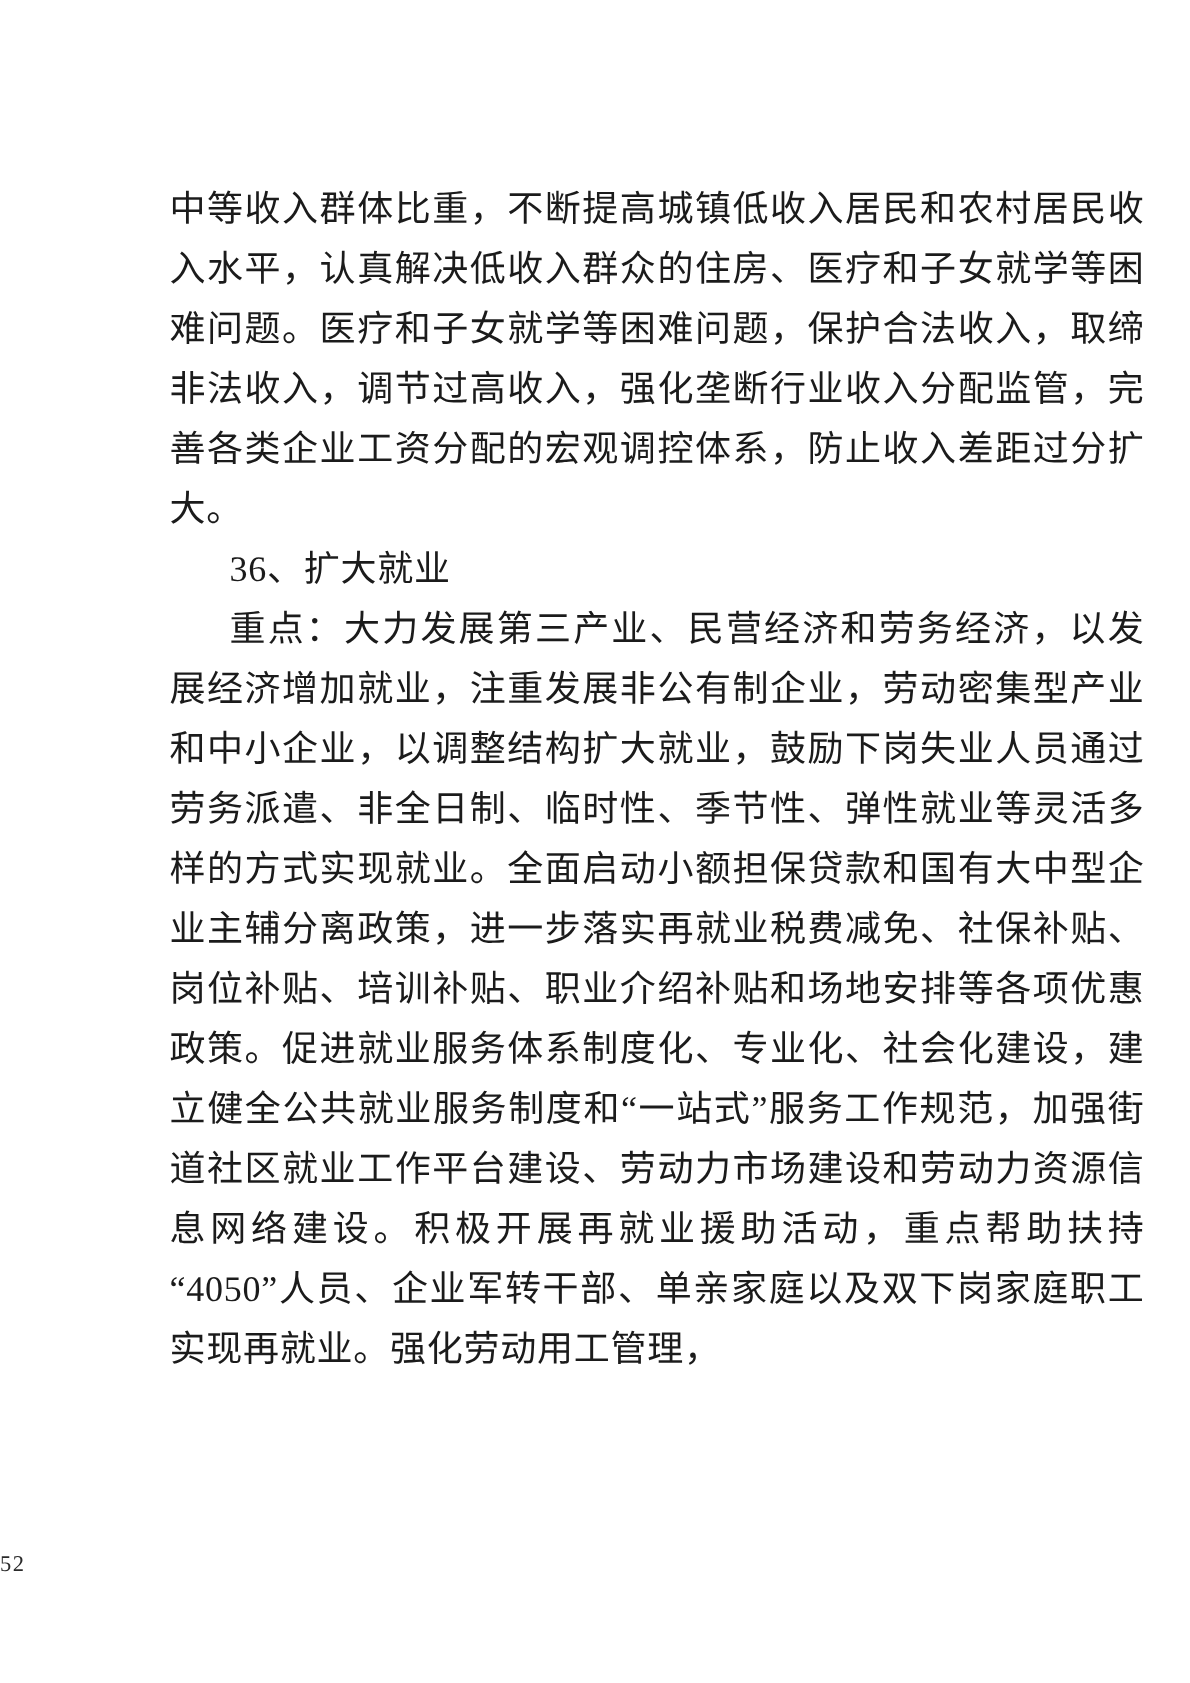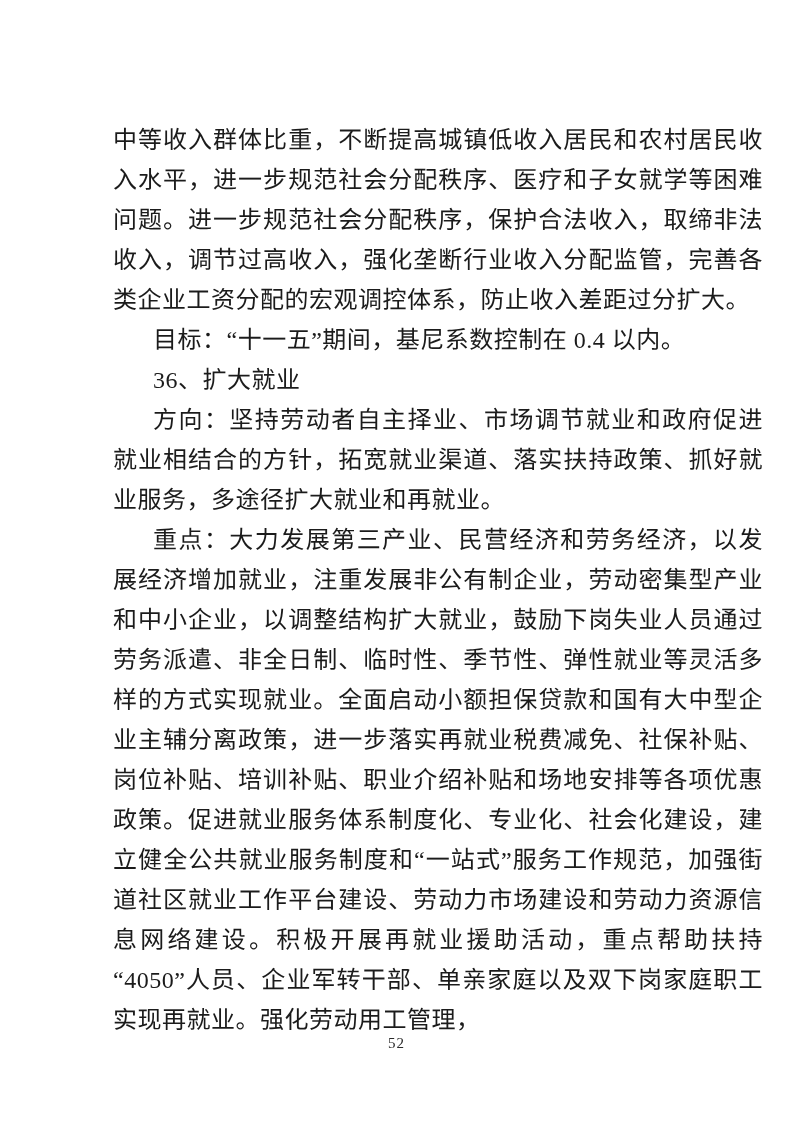"中等收入群体比重，不断提高城镇低收入居民和农村居民收入水平，进一步规范社会分配秩" p { text: 进一步规范社会分配秩序、医疗和子女就学等困难问题。进一步规范社会分配秩序 -> 认真解决低收入群众的住房、医疗和子女就学等困难问题。医疗和子女就学等困难问题 }
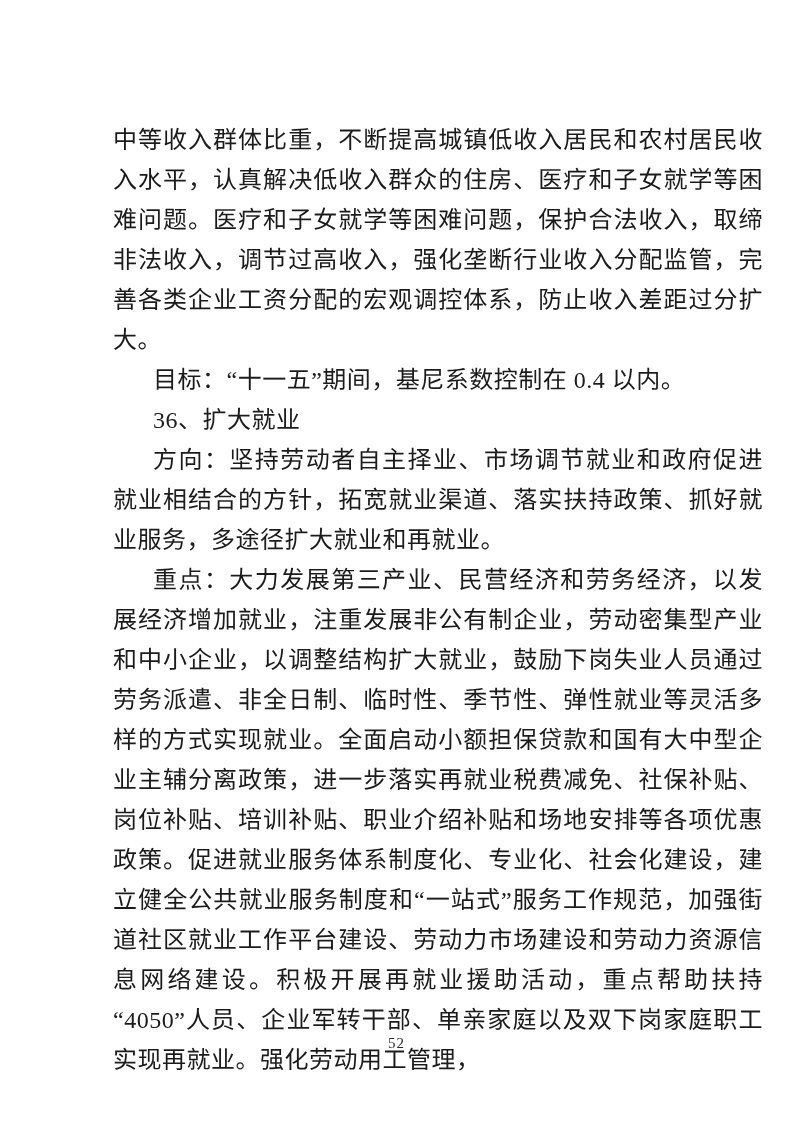"目标：“十一五”期间，基尼系数控制在 0.4 以内。" p.para-indent { html: <p>目标：“十一五”期间，基尼系数控制在 0.4 以内。</p> -> none }
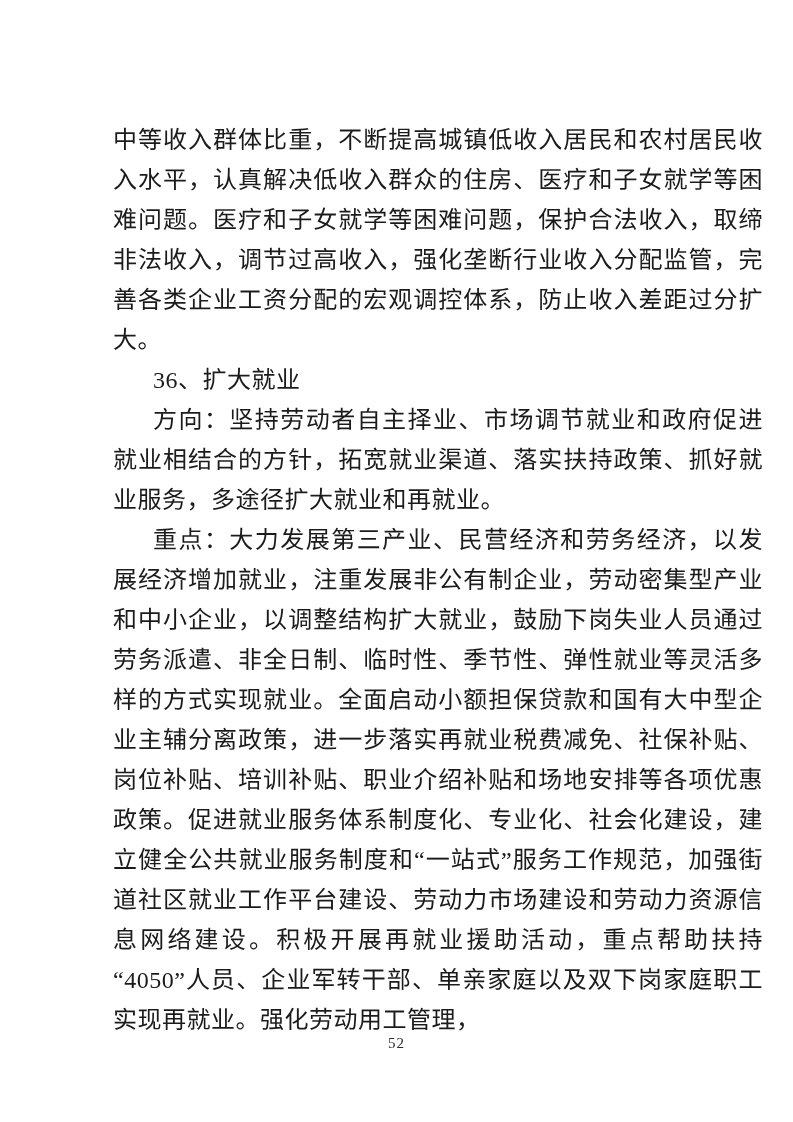"方向：坚持劳动者自主择业、市场调节就业和政府促进就业相结合的方针，拓宽就业渠道、" p.para-indent { html: <p>方向：坚持劳动者自主择业、市场调节就业和政府促进就业相结合的方针，拓宽就业渠道、落实扶持政策、抓好就业服务，多途径扩大就业和再就业。</p> -> none }
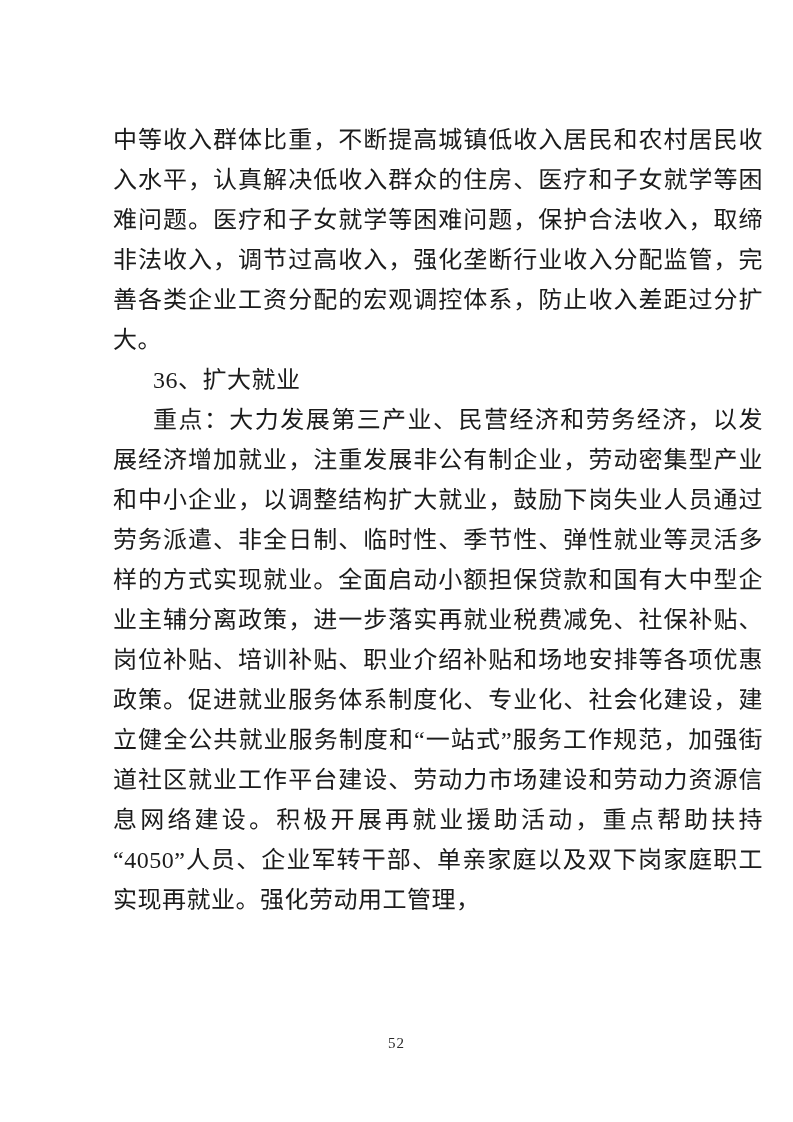"52" .page-number { text-align: center -> left }
